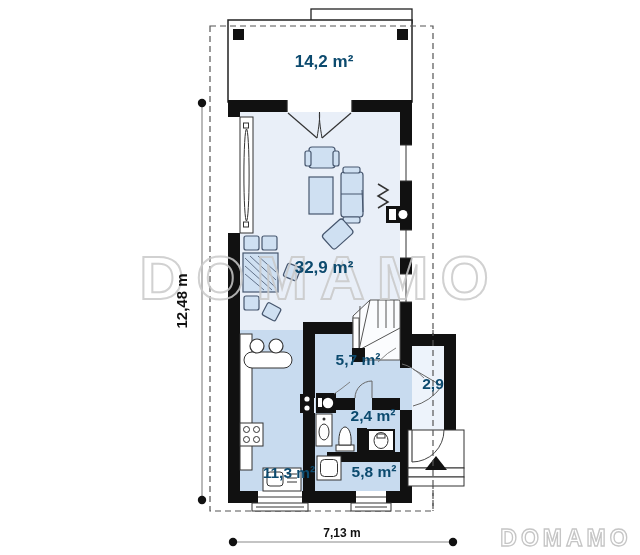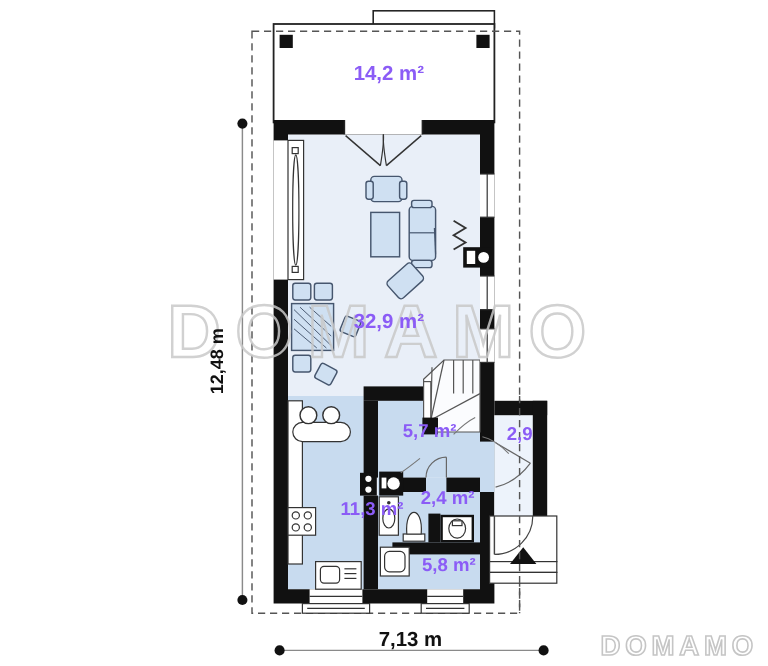"14,2 m²" .room-label { color: #8b5cf6 -> #0c4a6e }
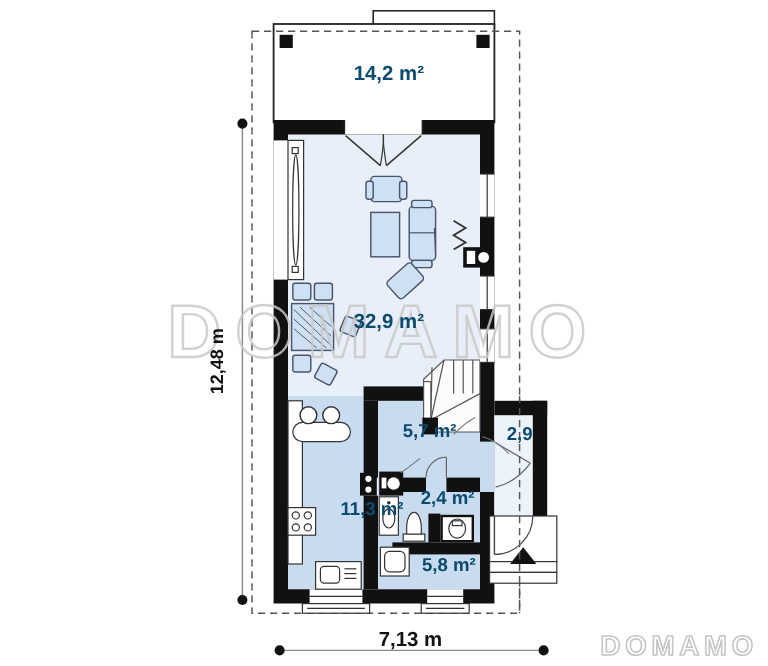"2,9" div.room-label { top: 363px -> 384px }
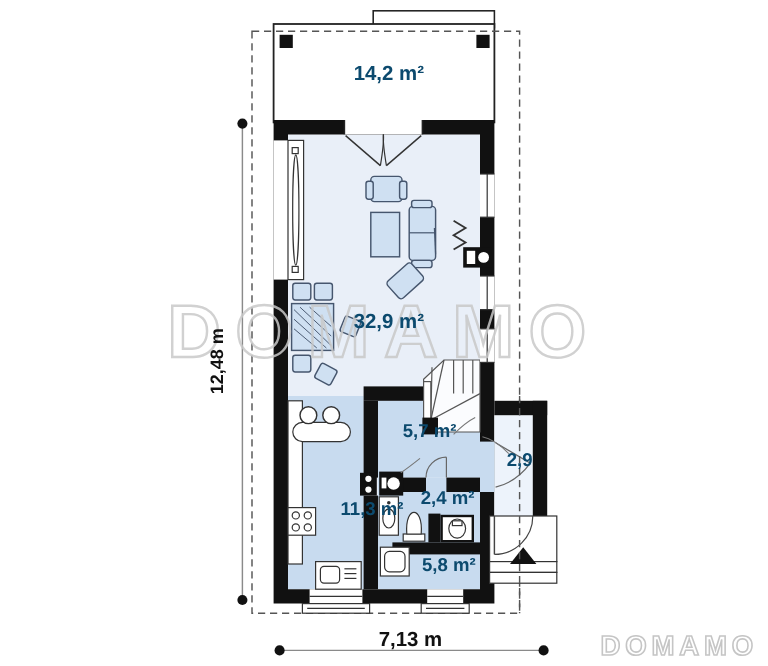"11,3 m²" div.room-label { margin-left: 21px -> none; top: 425px -> 473px }
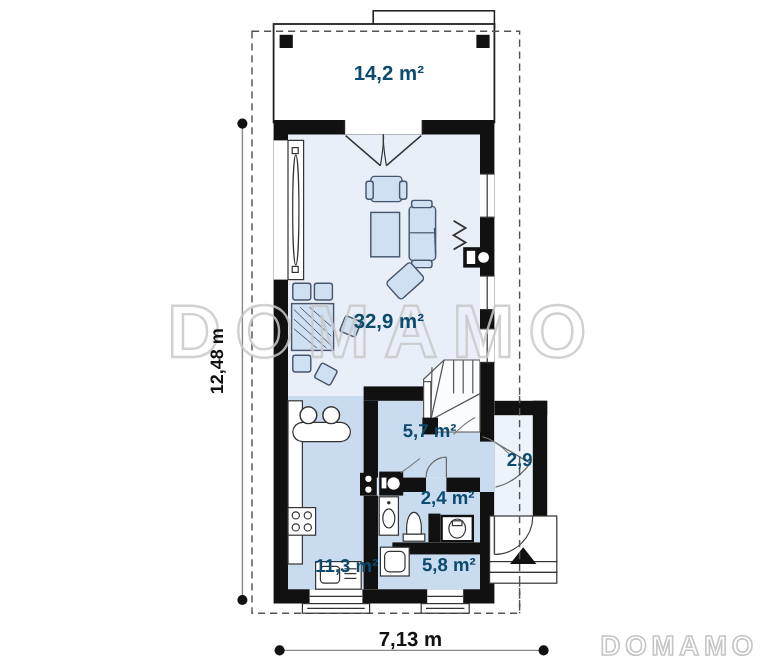"7,13 m" #dim-bottom-label { font-size: 17px -> 12px }
